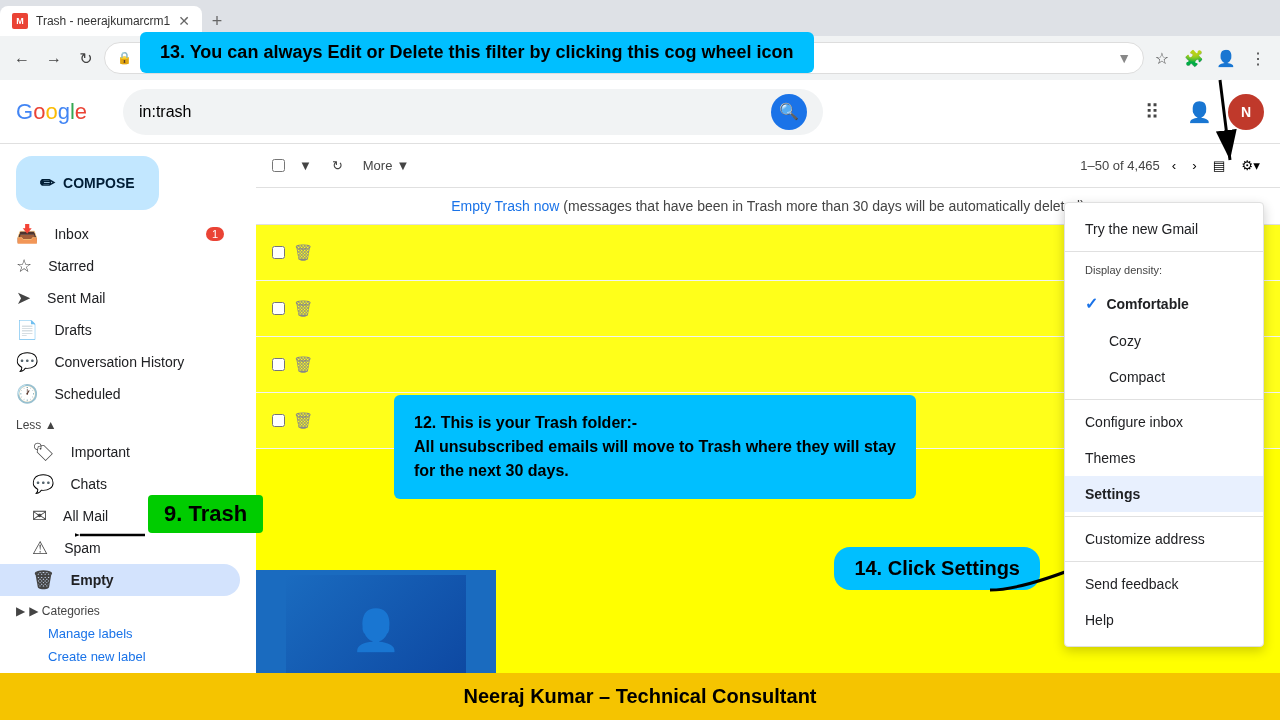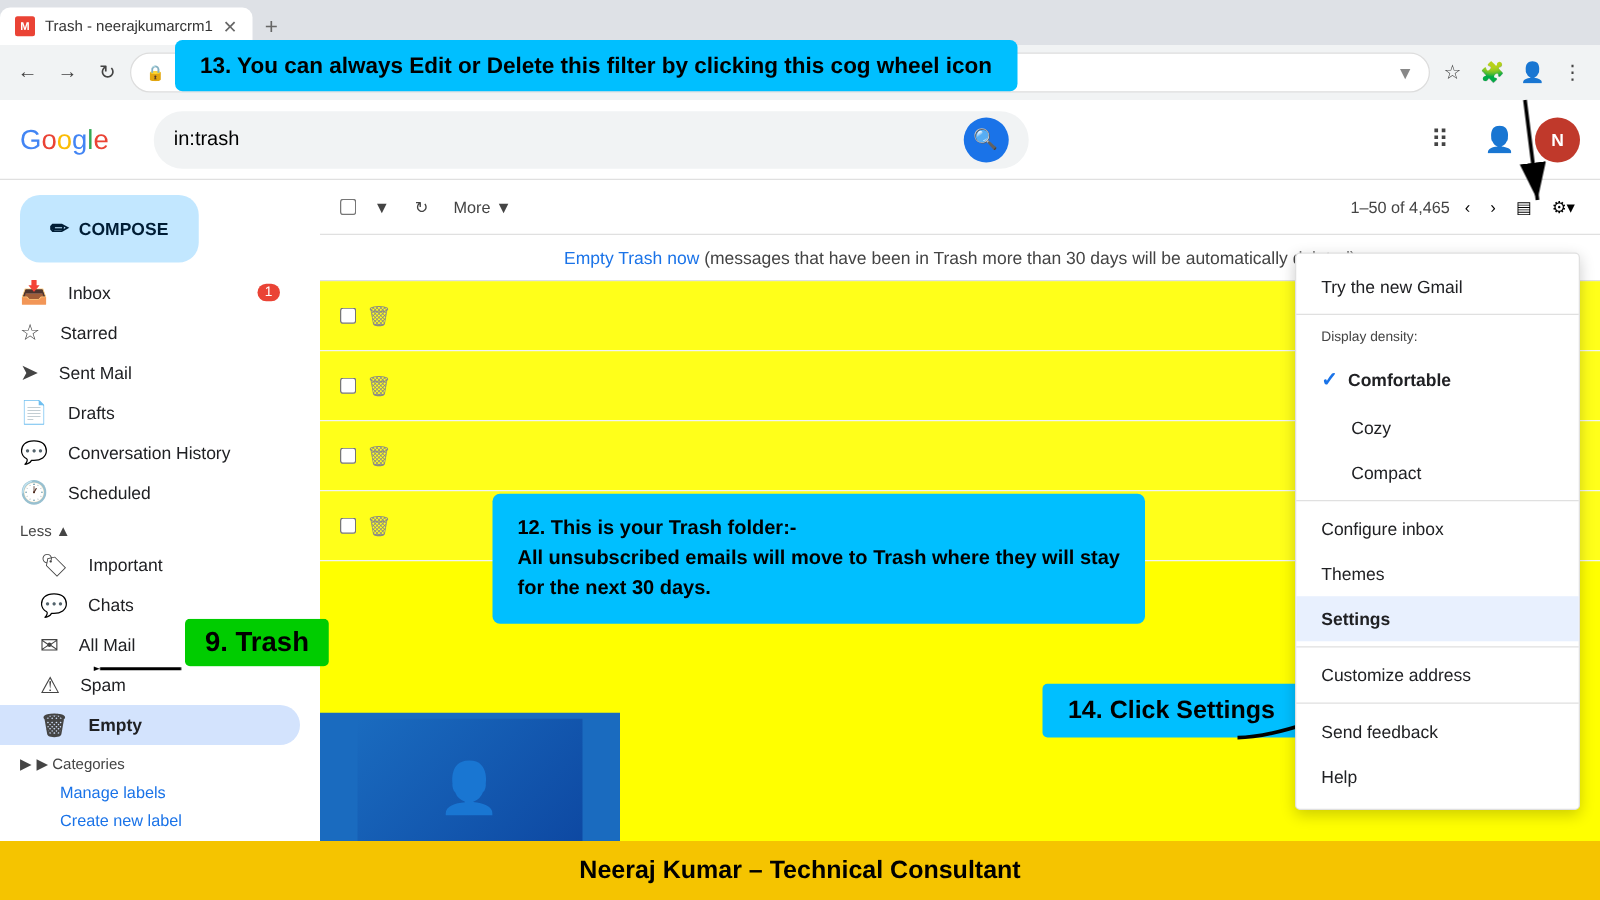"Try the new Gmail" .settings-dropdown { width: 228px -> 200px }
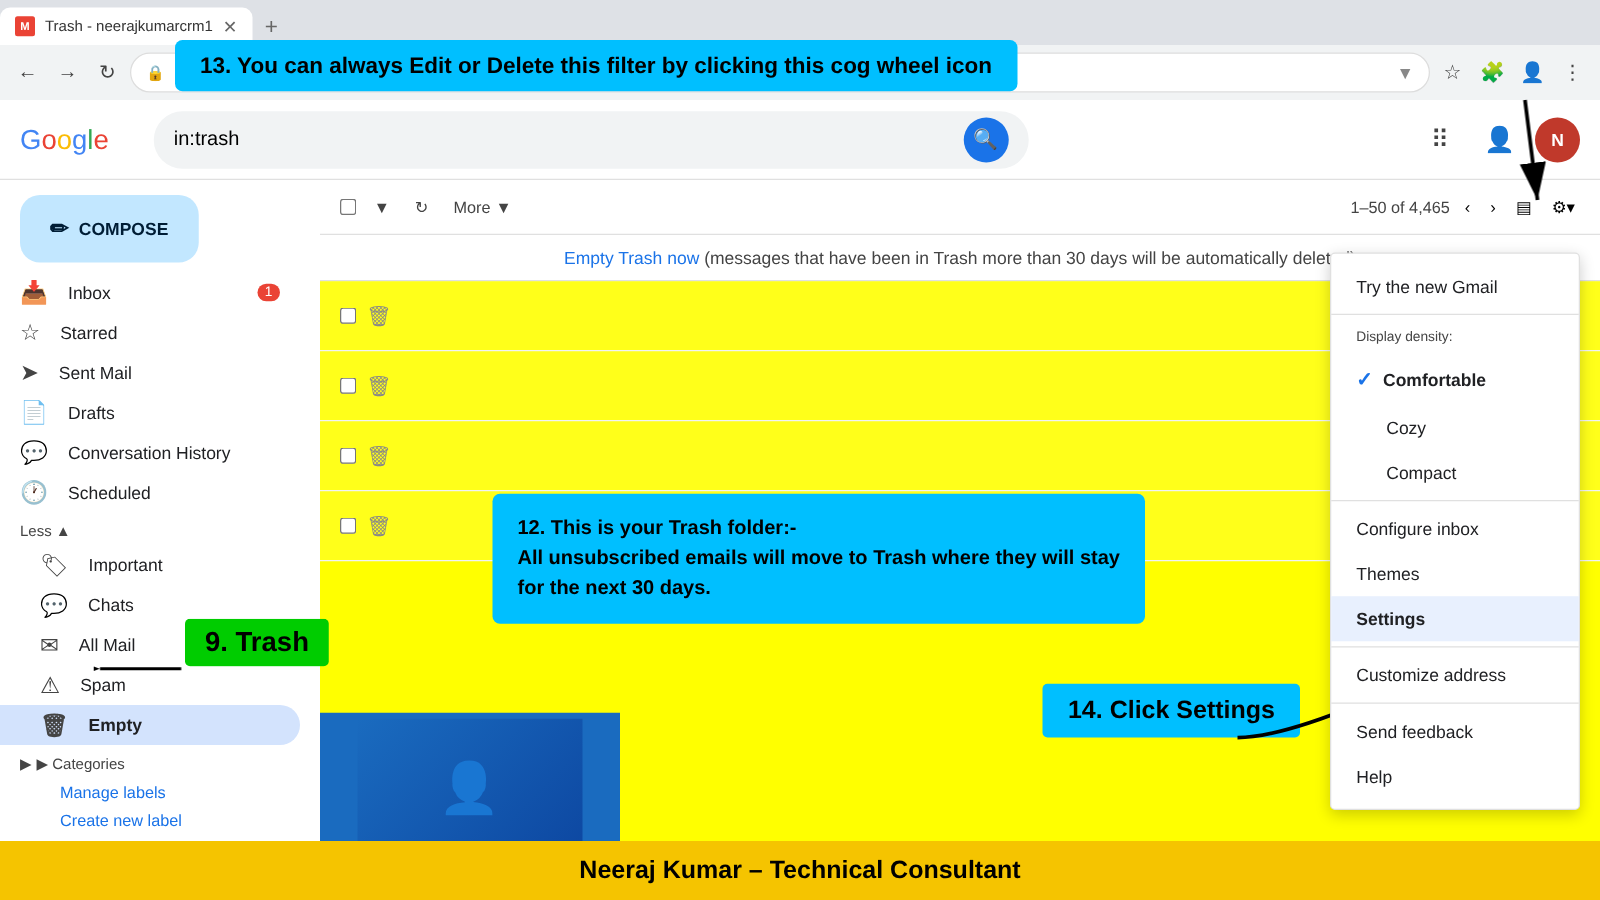"14. Click Settings" .annotation-14 { border-radius: 4px -> 16px }
